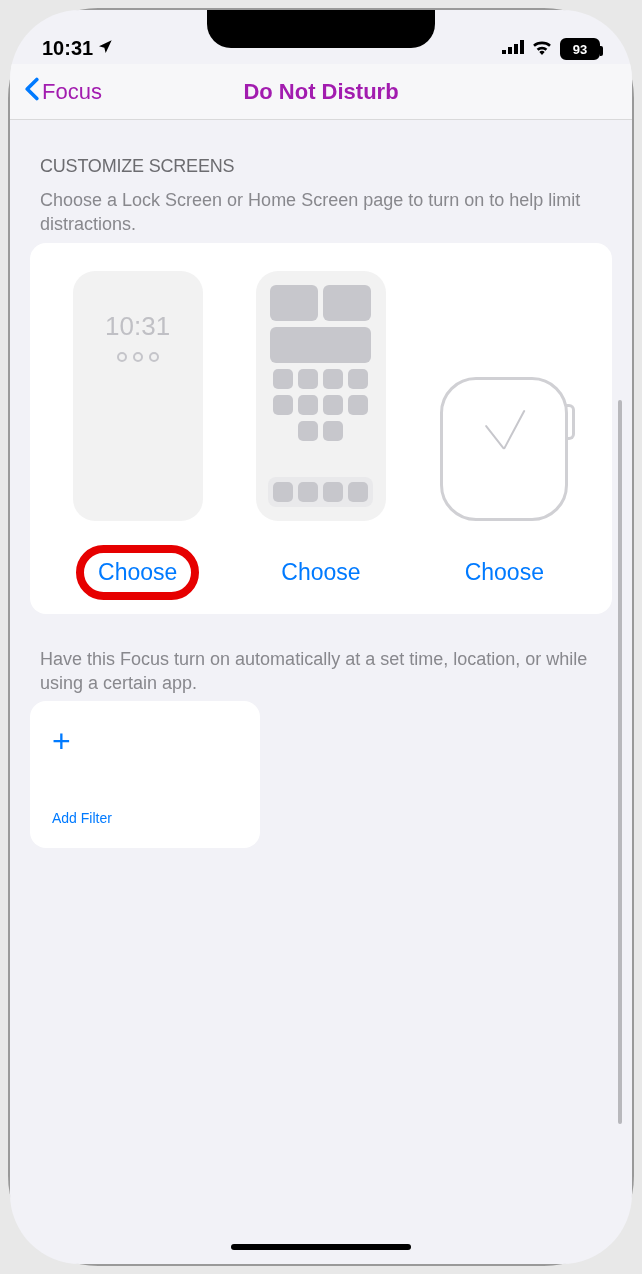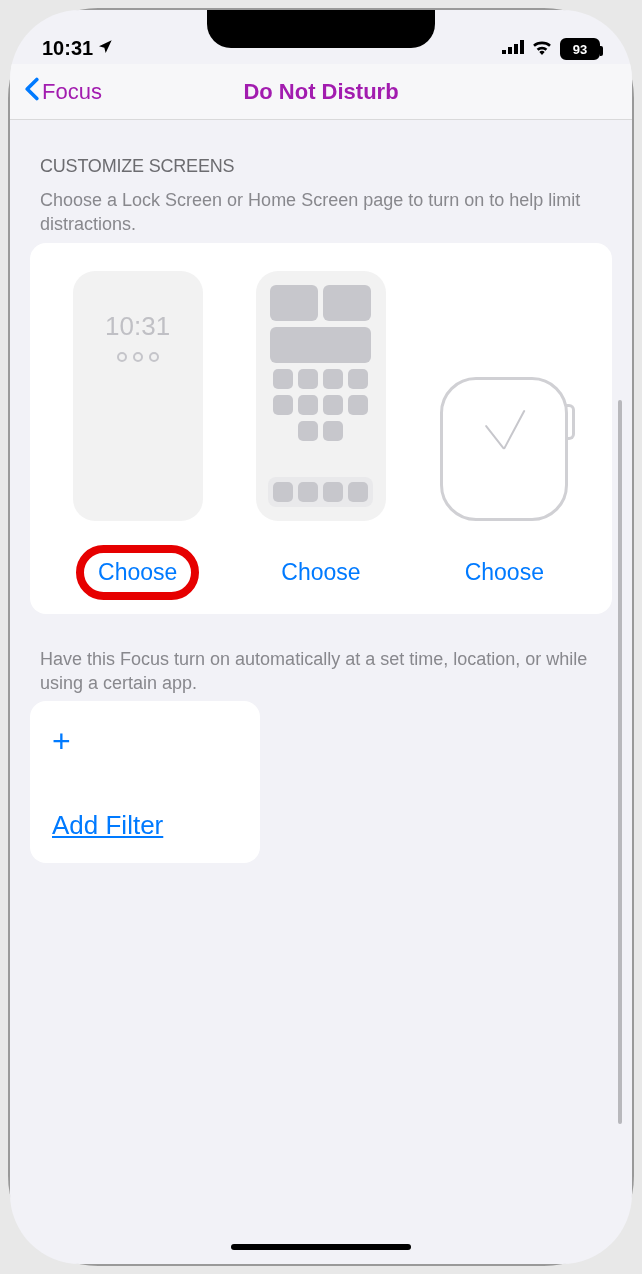"Add Filter" .filter-label { font-size: 26px -> 14px; text-decoration: underline -> none }
